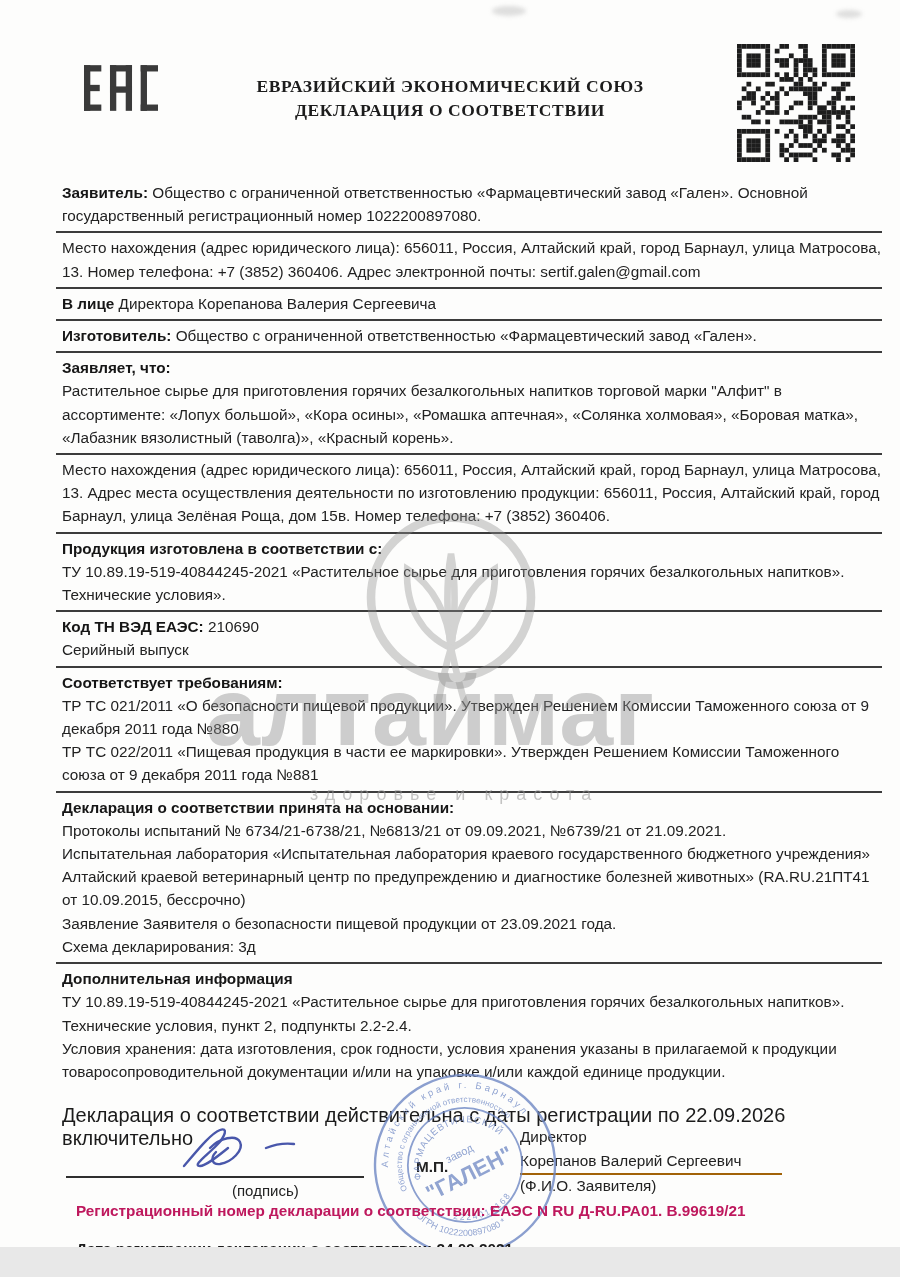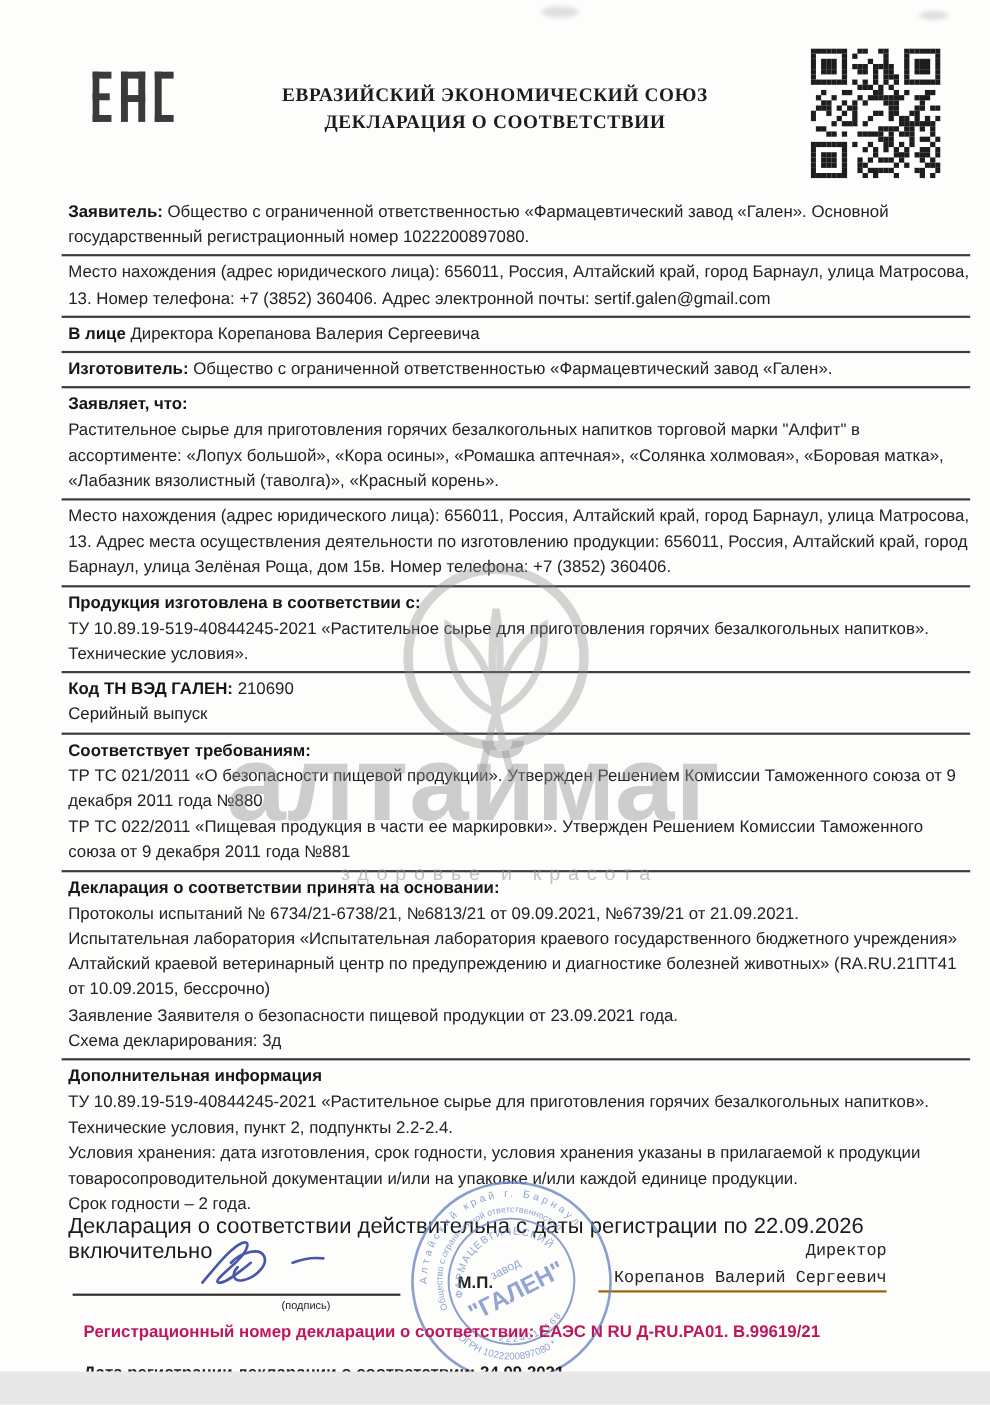"Код ТН ВЭД ГАЛЕН:" span.lead { text: ГАЛЕН -> ЕАЭС }
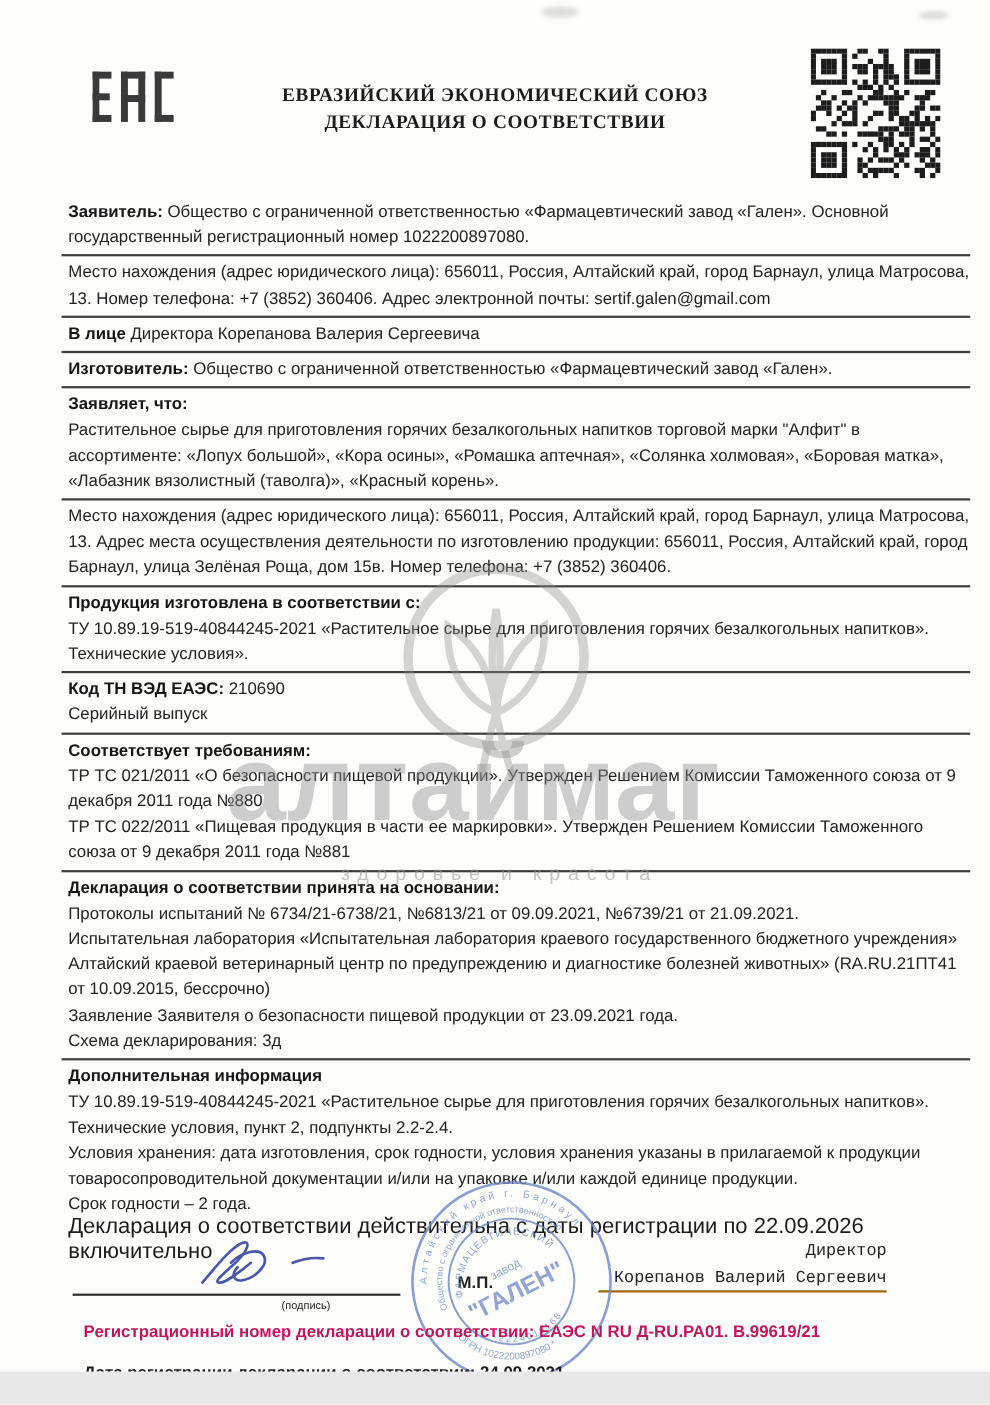"Срок годности – 2 года." div.row { html: <div>Срок годности – 2 года.</div> -> none }
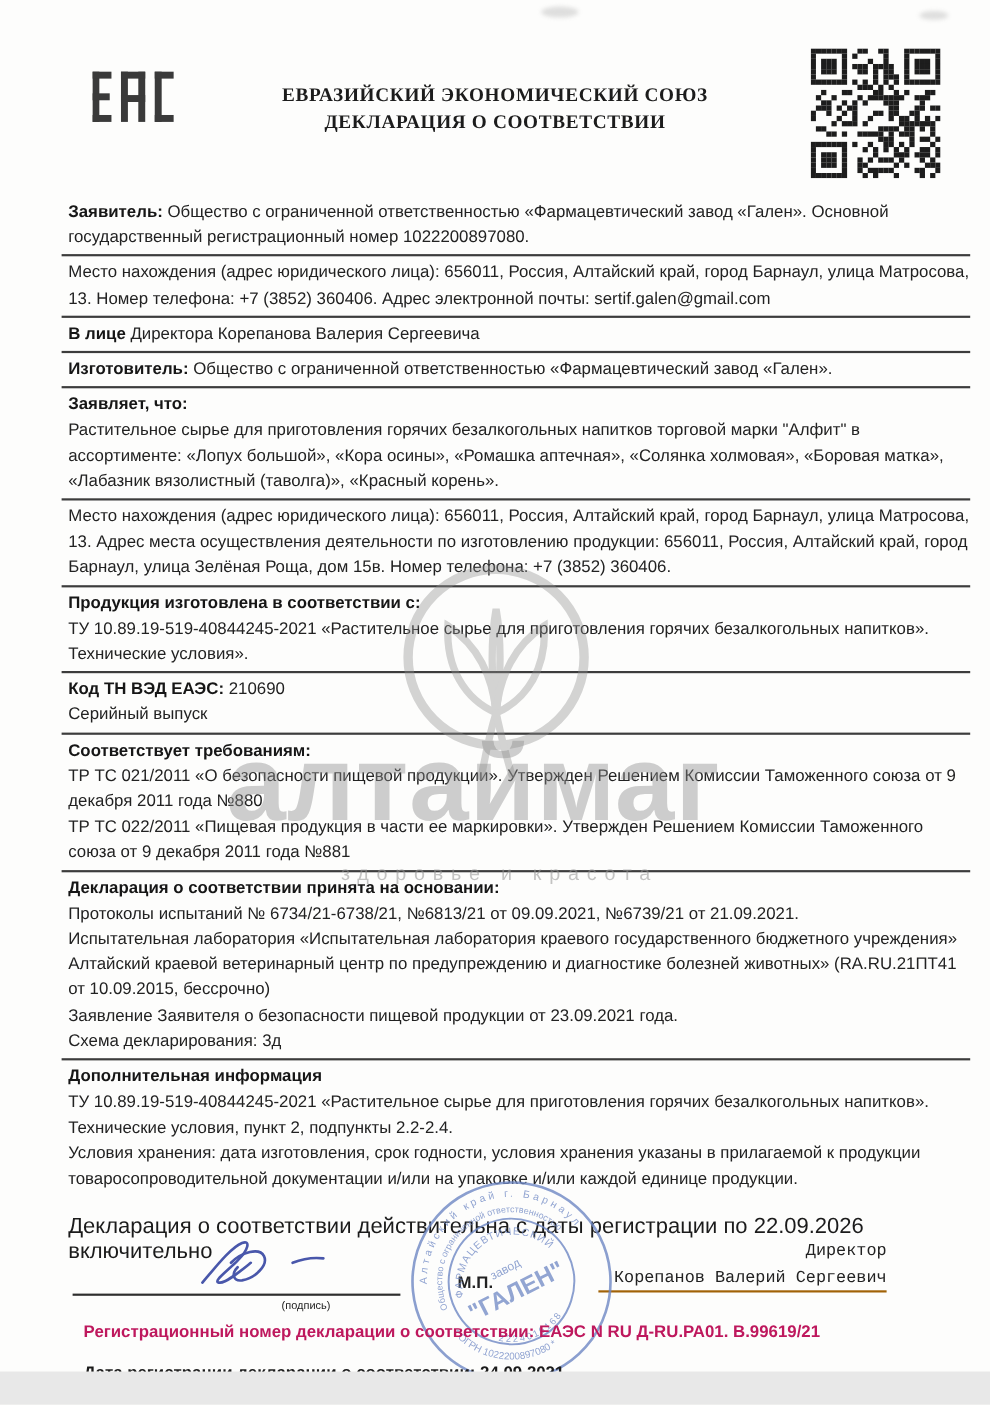"Директор" #director-col { font-family: Liberation Mono, monospace -> none; left: 544px -> 520px; text-align: right -> left }
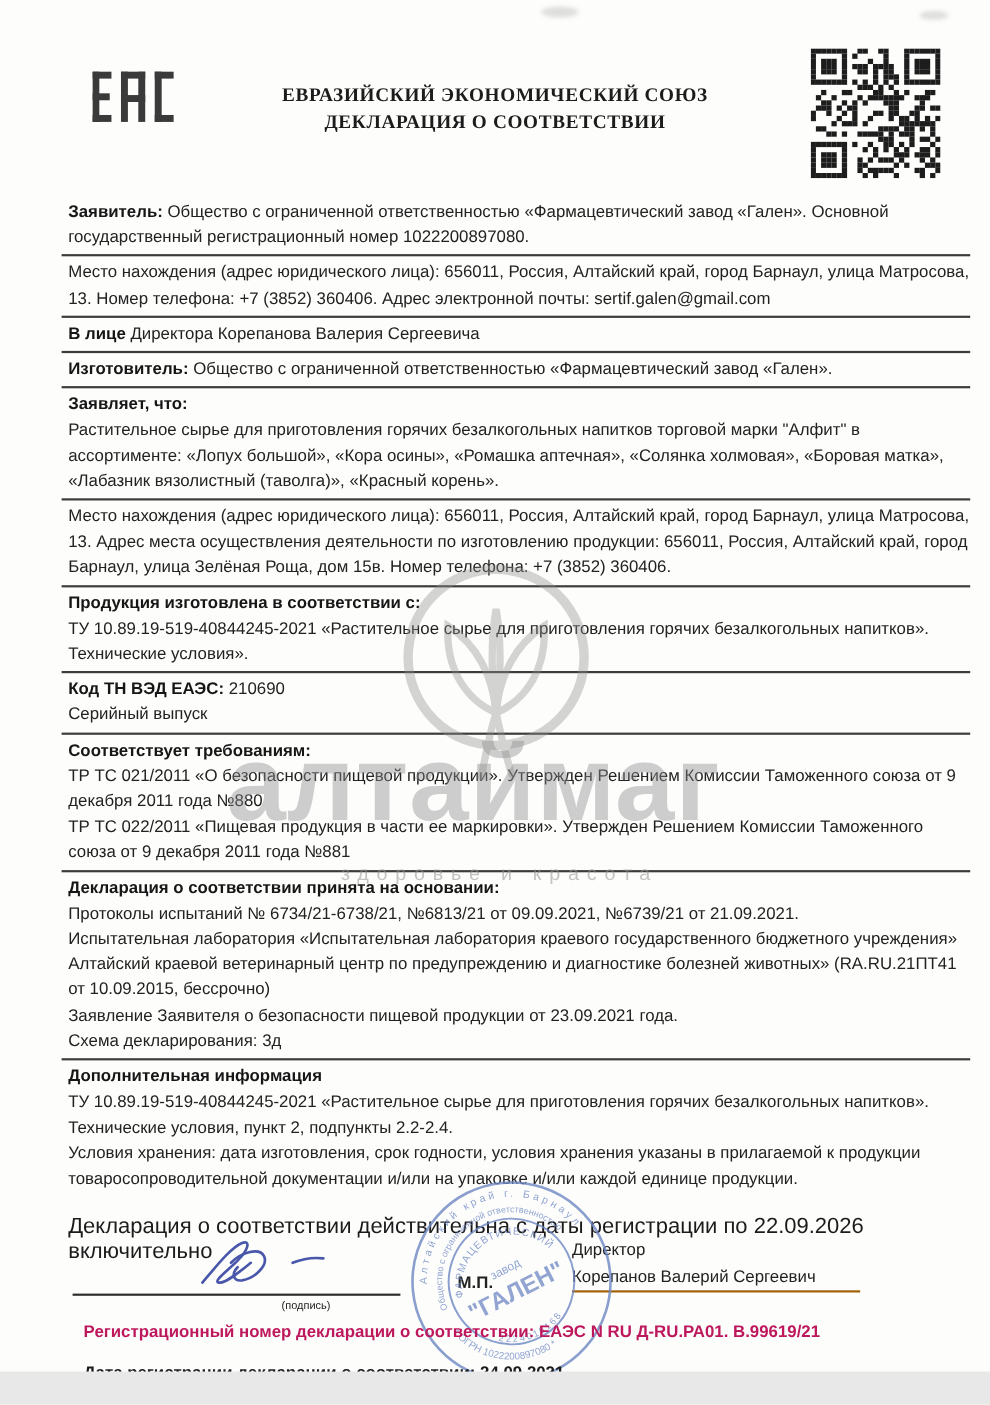"(подпись)" #sig-caption { font-size: 10px -> 15px; left: 256px -> 232px }
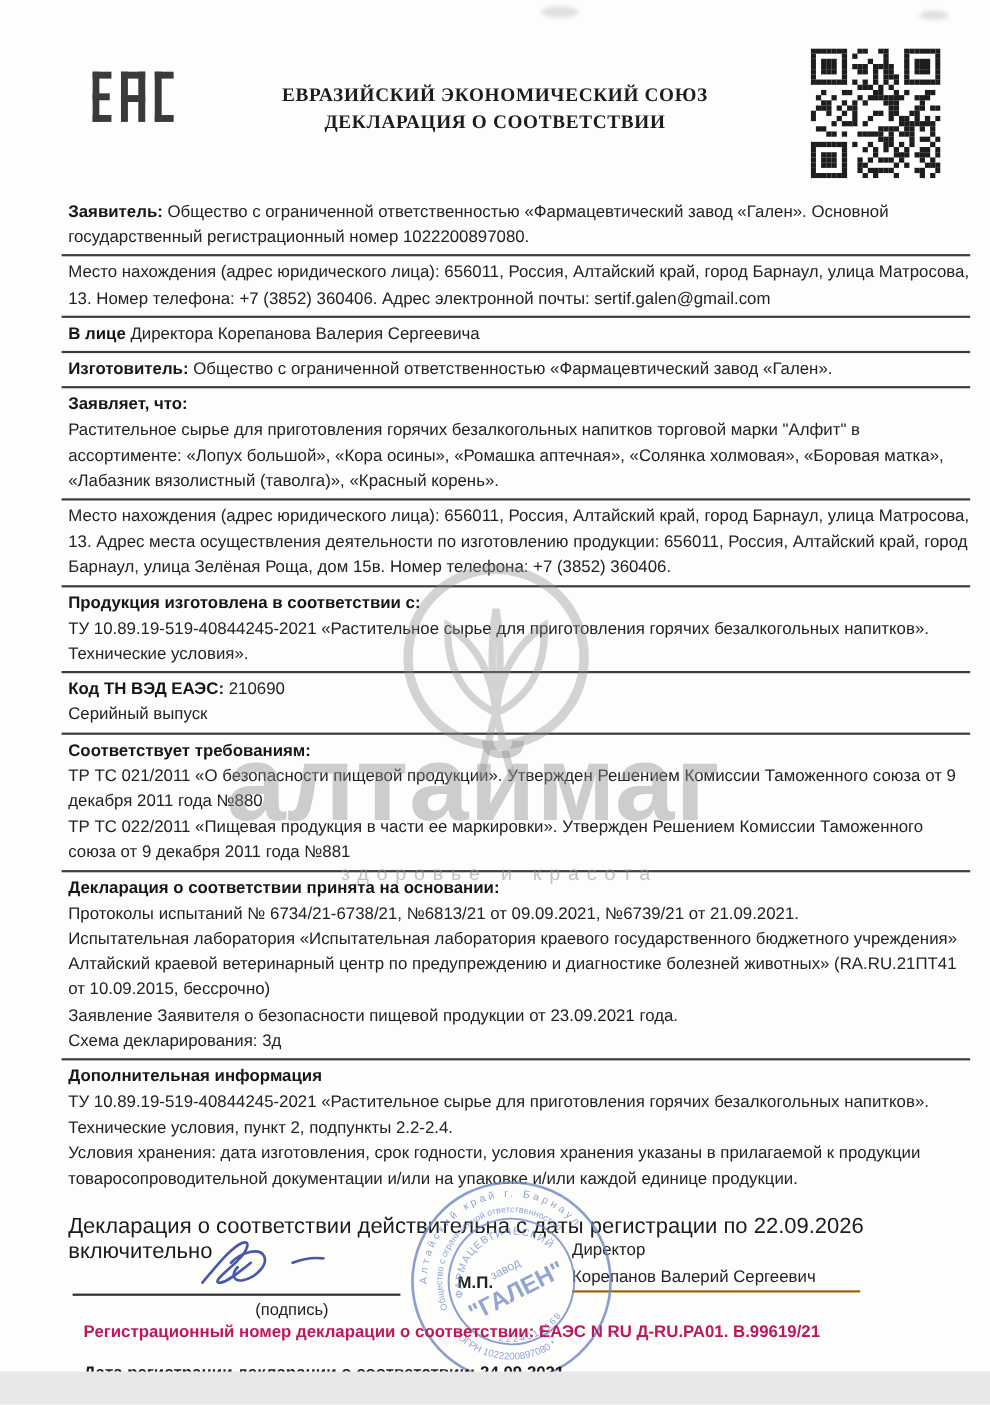"(Ф.И.О. Заявителя)" span { html: none -> <span>(Ф.И.О. Заявителя)</span> }
